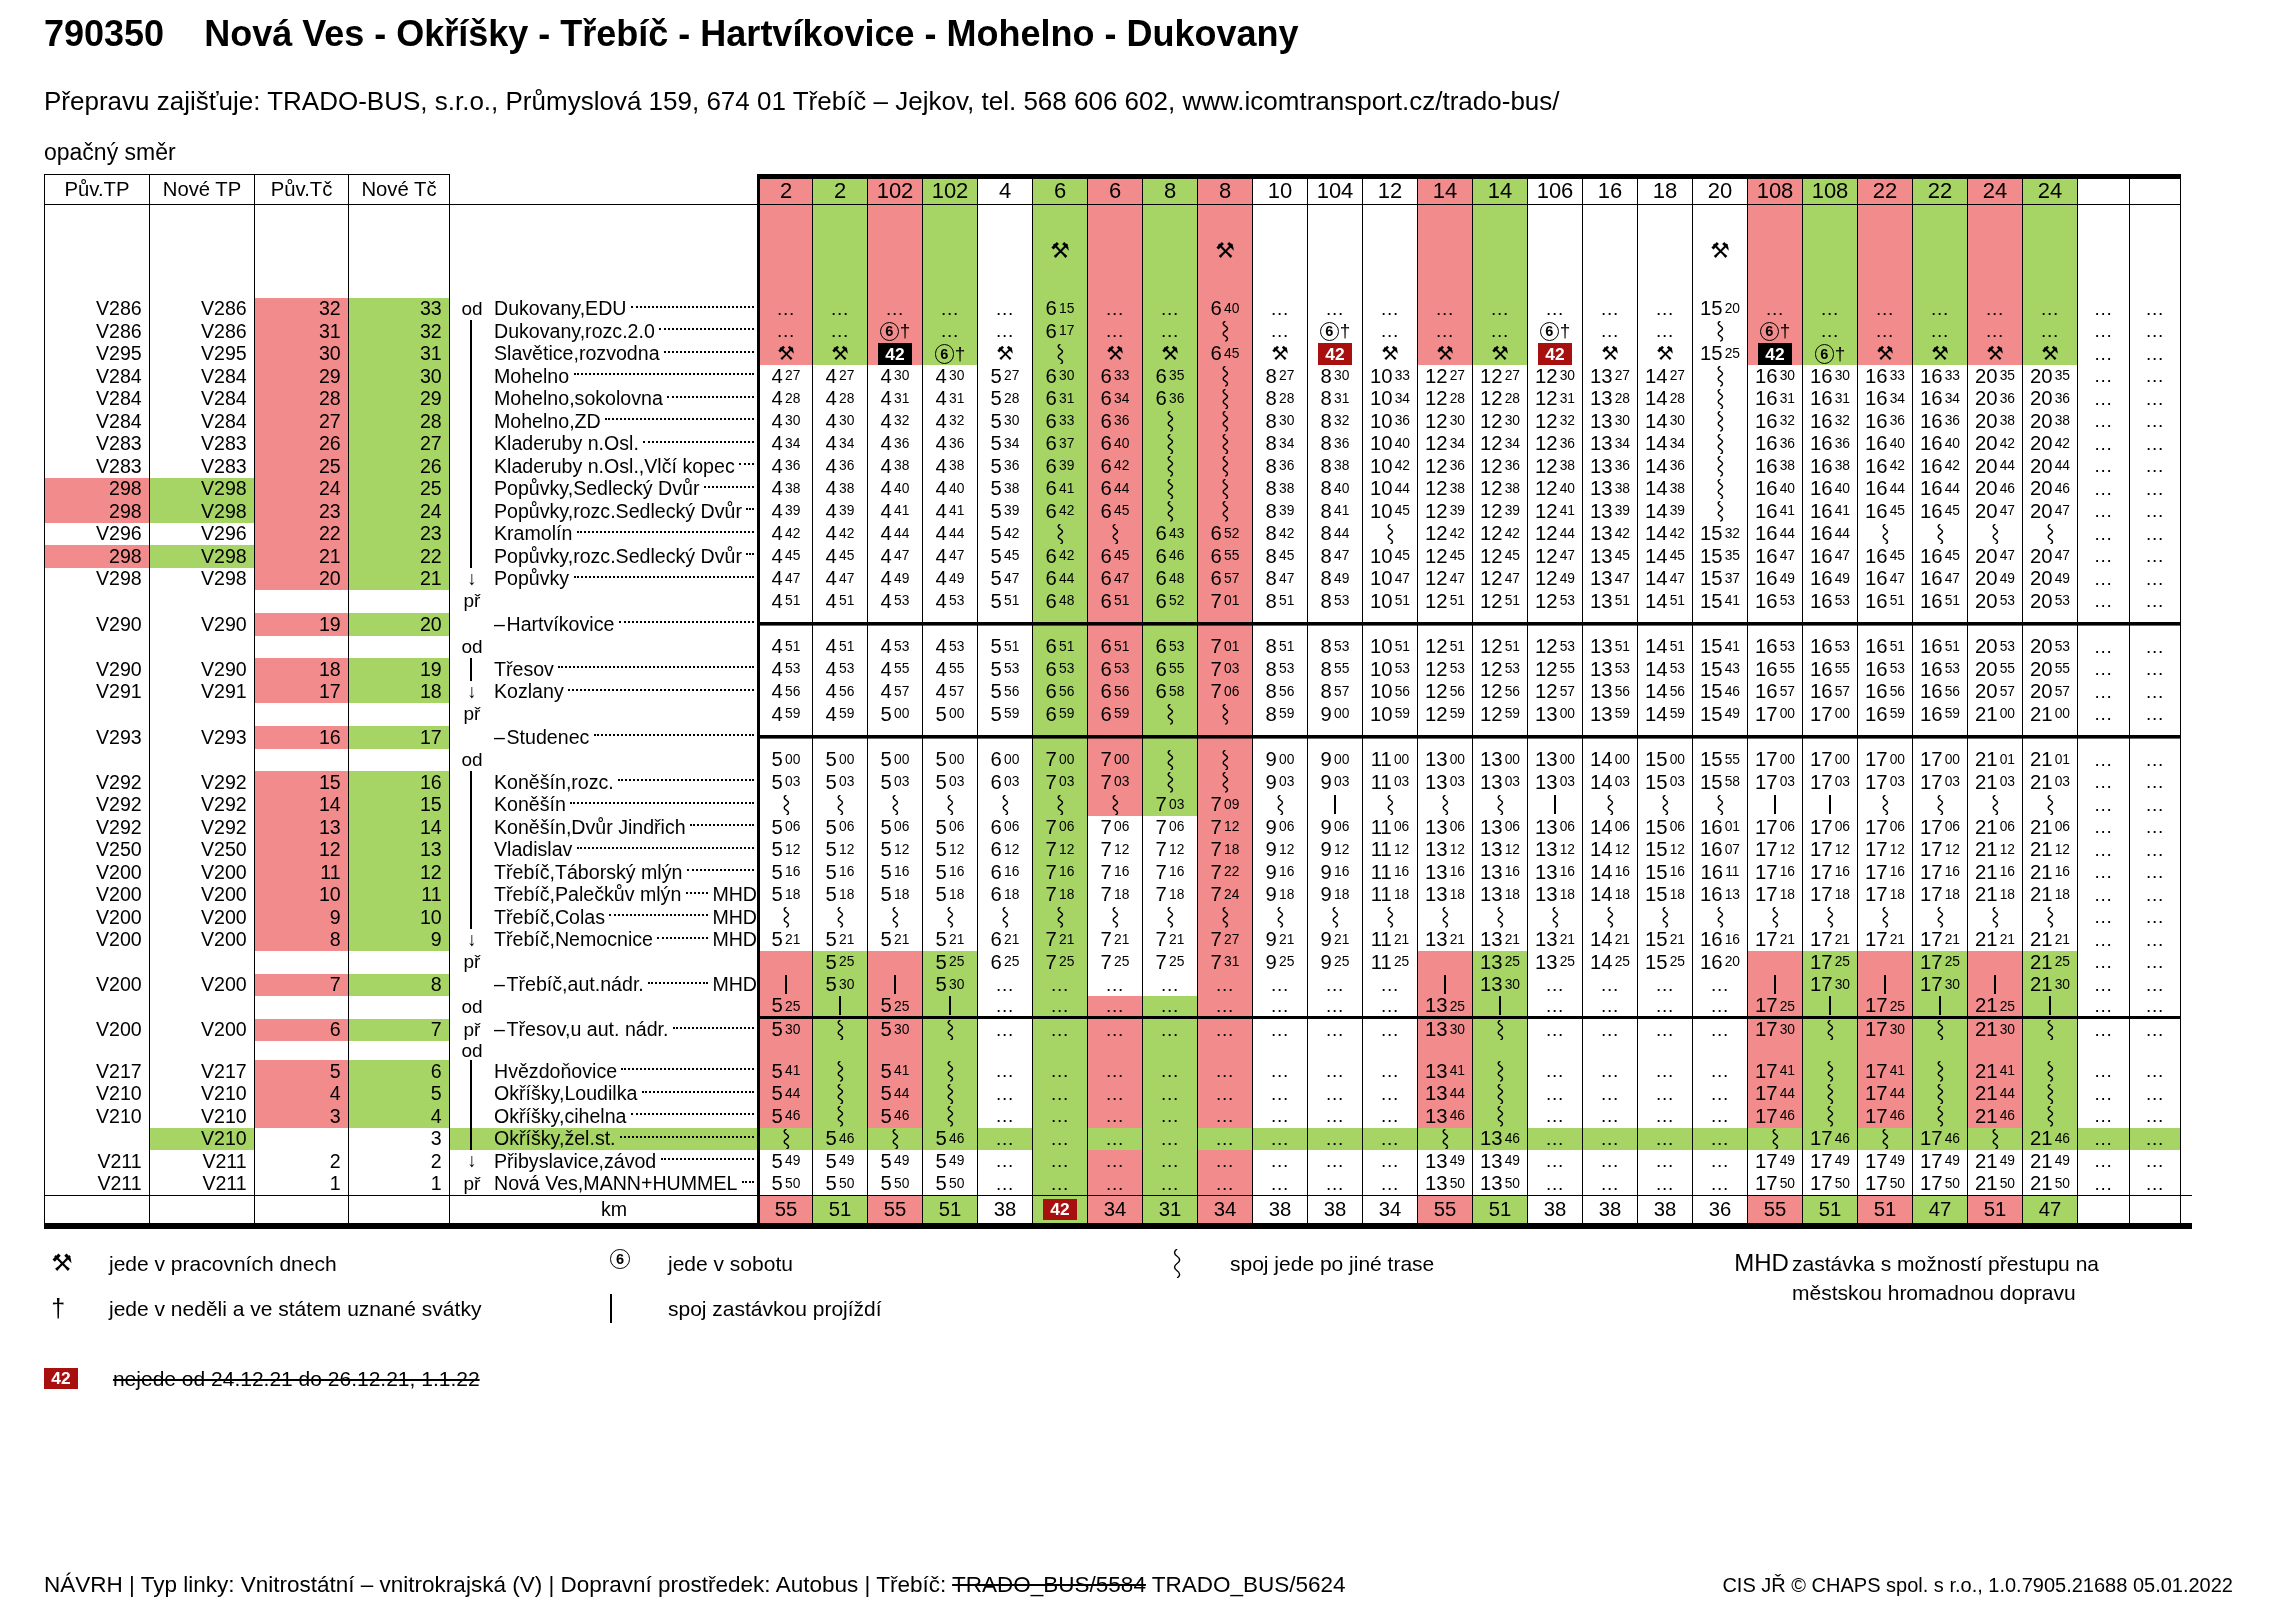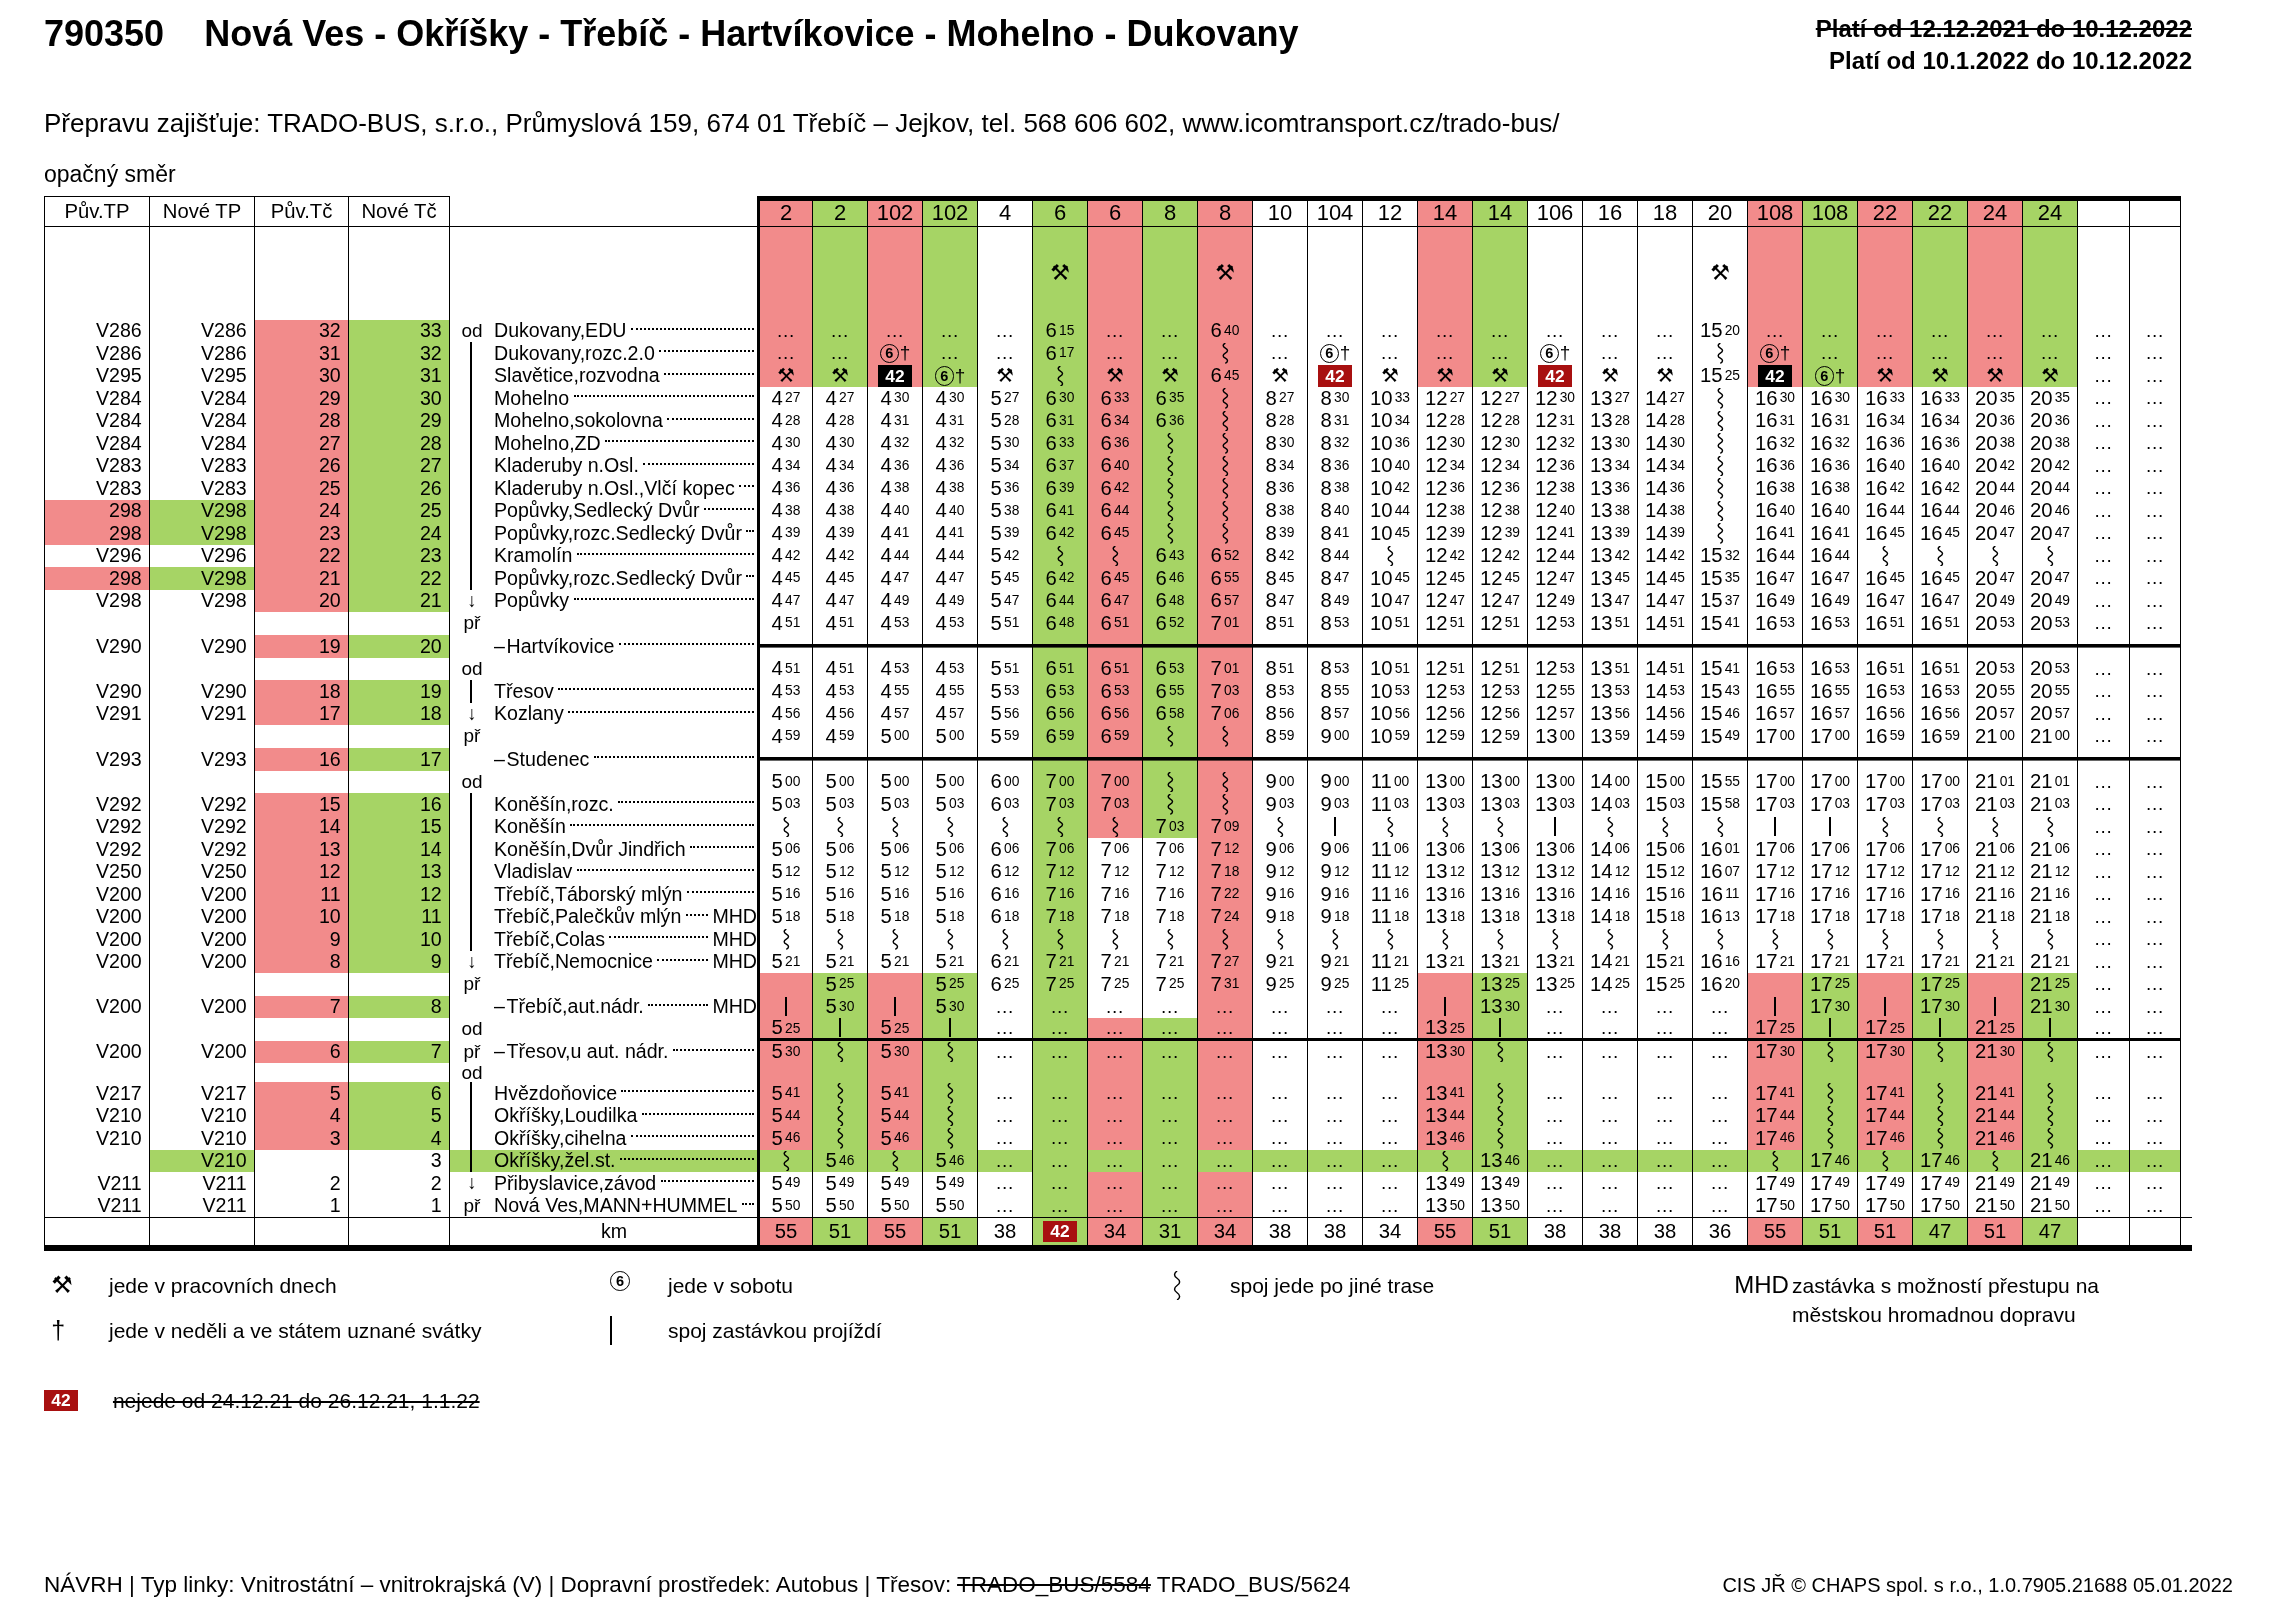"Platí od 12.12.2021 do 10.12.2022" div.validity { html: <div> <div>Platí od 12.12.2021 do 10.12.2022</div> <div>Platí od 10.1.2022 do 10.12.2022</div> </div> -> none }
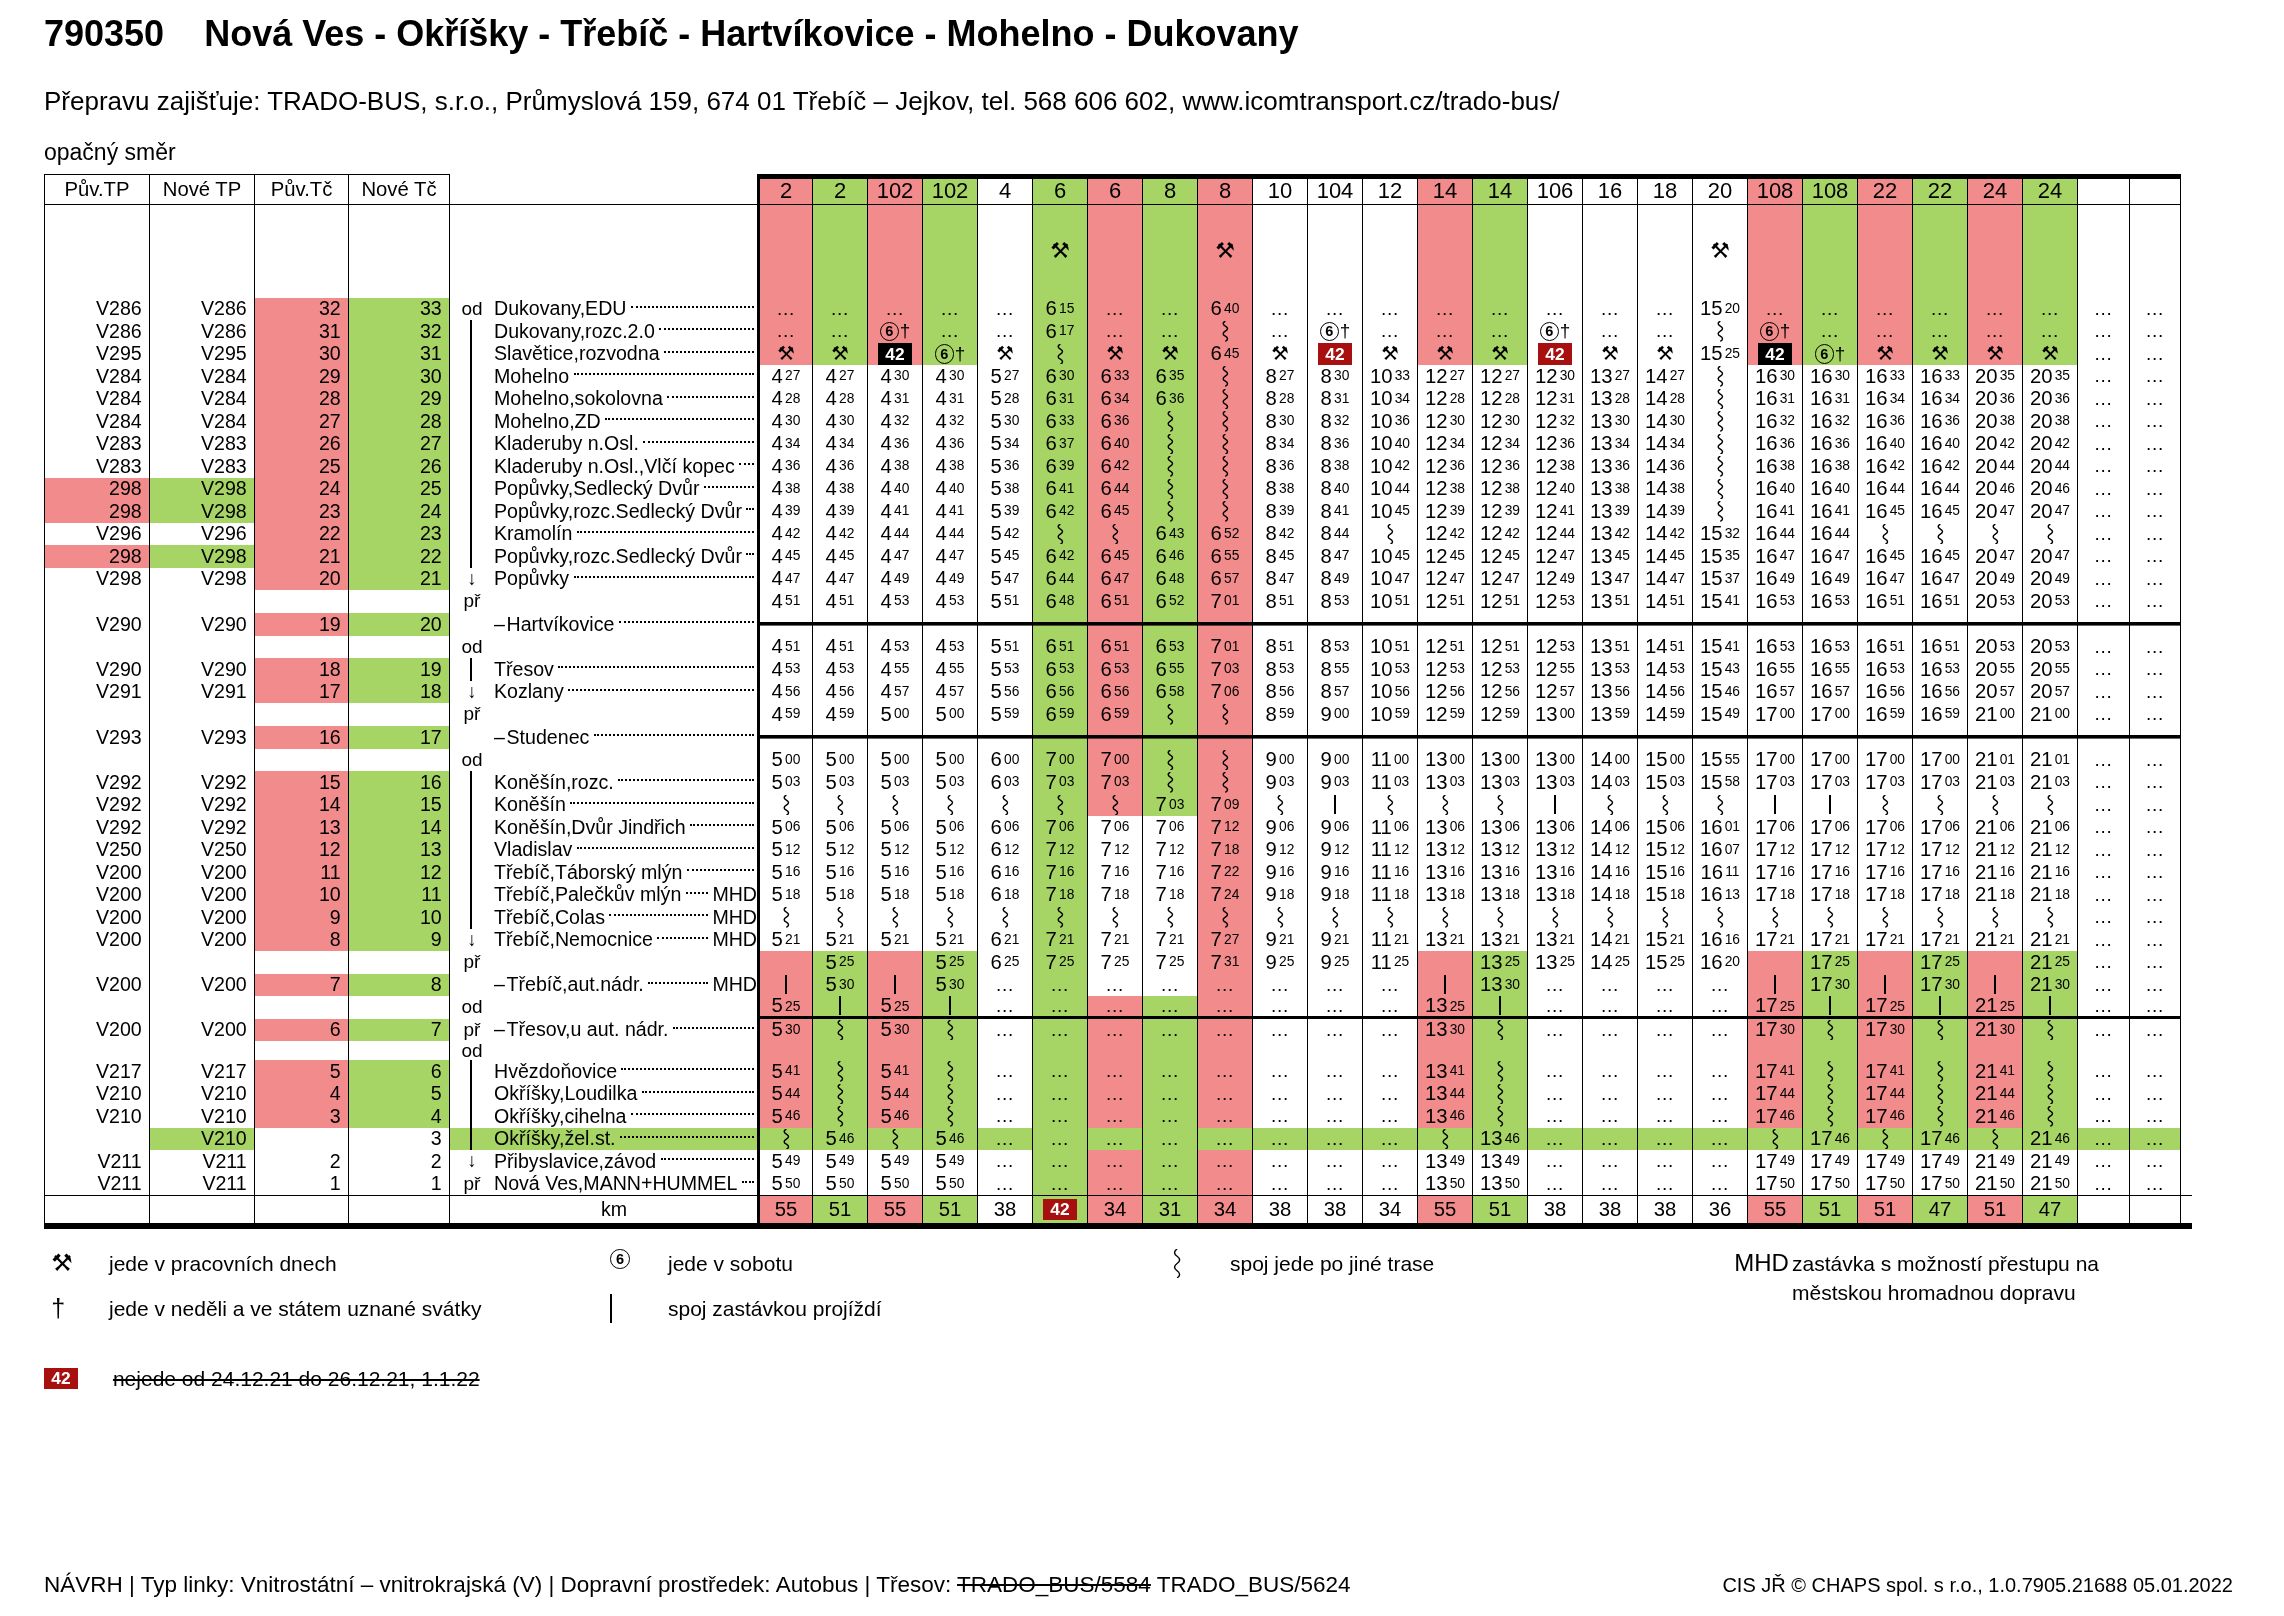"Třesov:" span { text: Třesov -> Třebíč }
